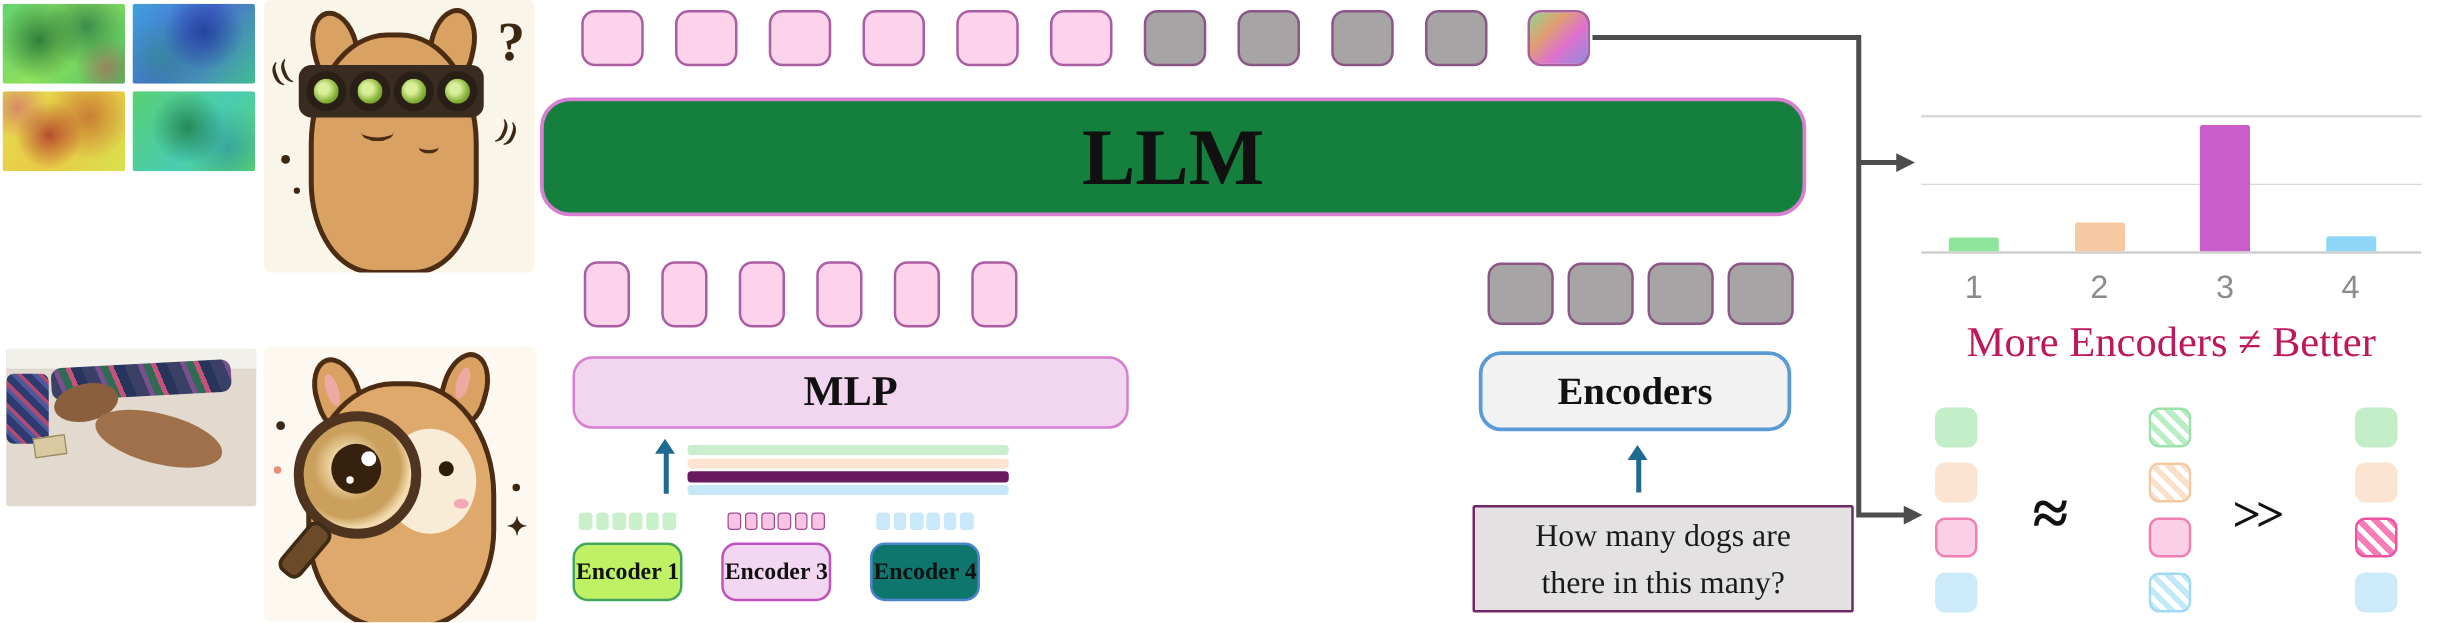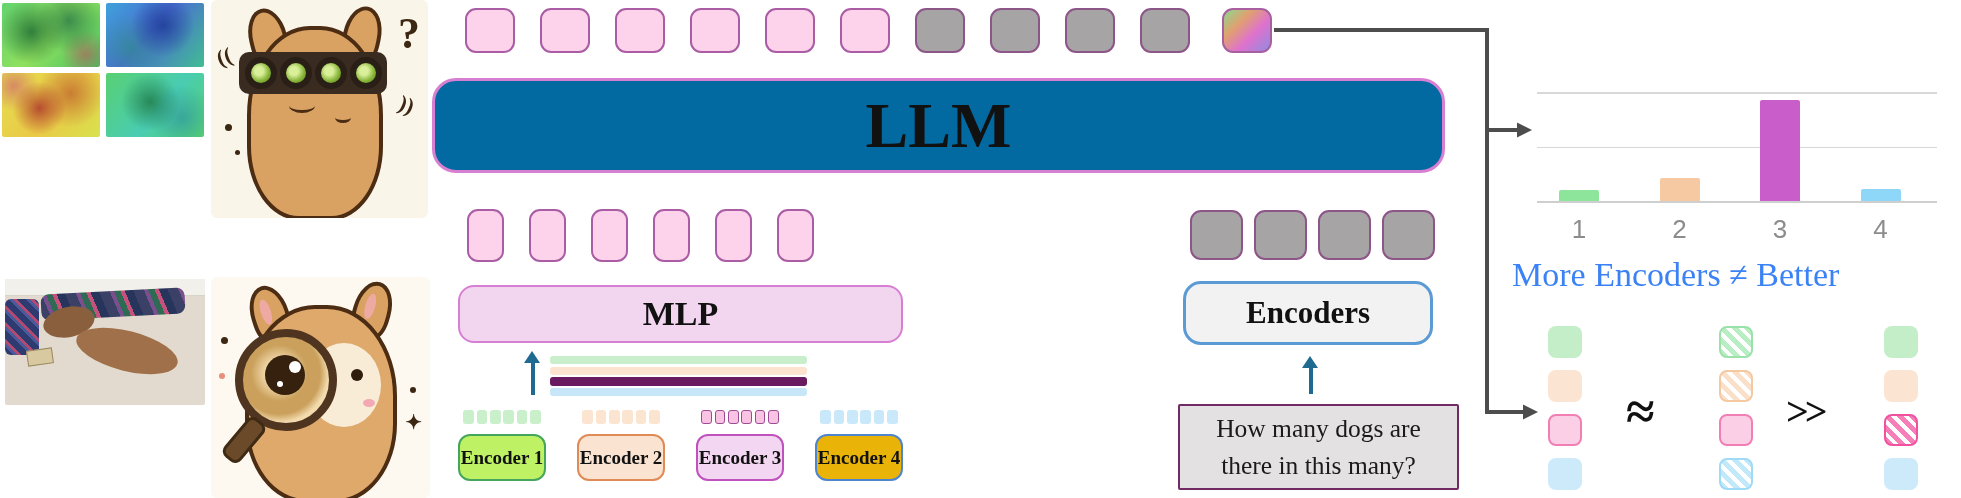"LLM" .llm-box { background: #0369a1 -> #15803d }
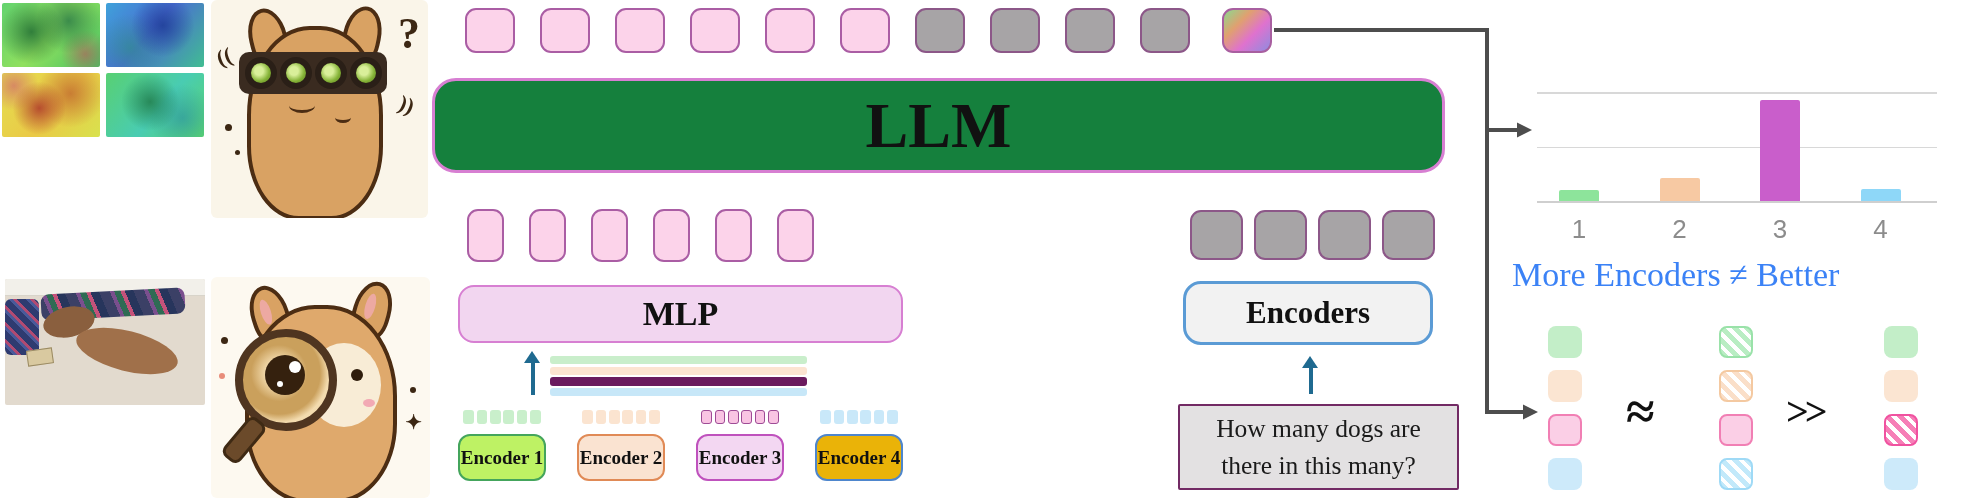"More Encoders ≠ Better" .ineq { color: #3b82f6 -> #be185d; text-align: none -> center }
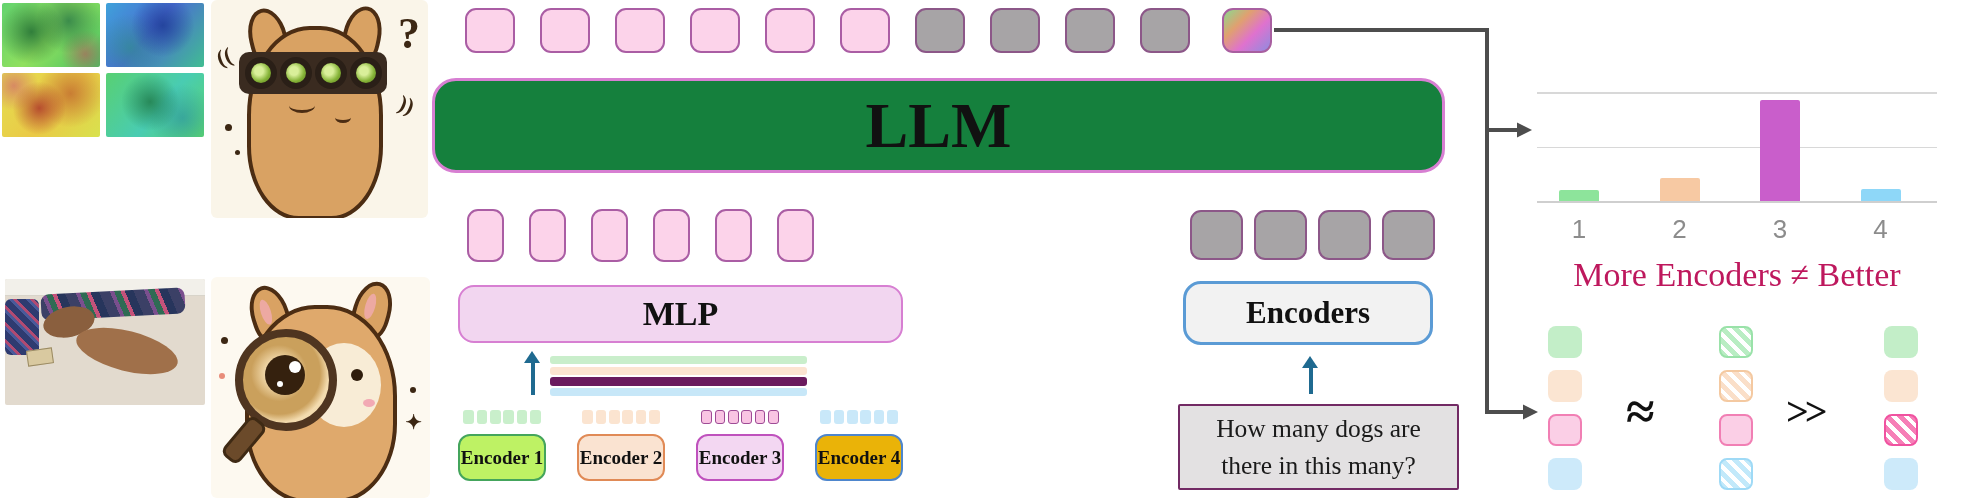"How many dogs are" div.question-box { width: 281px -> 305px }
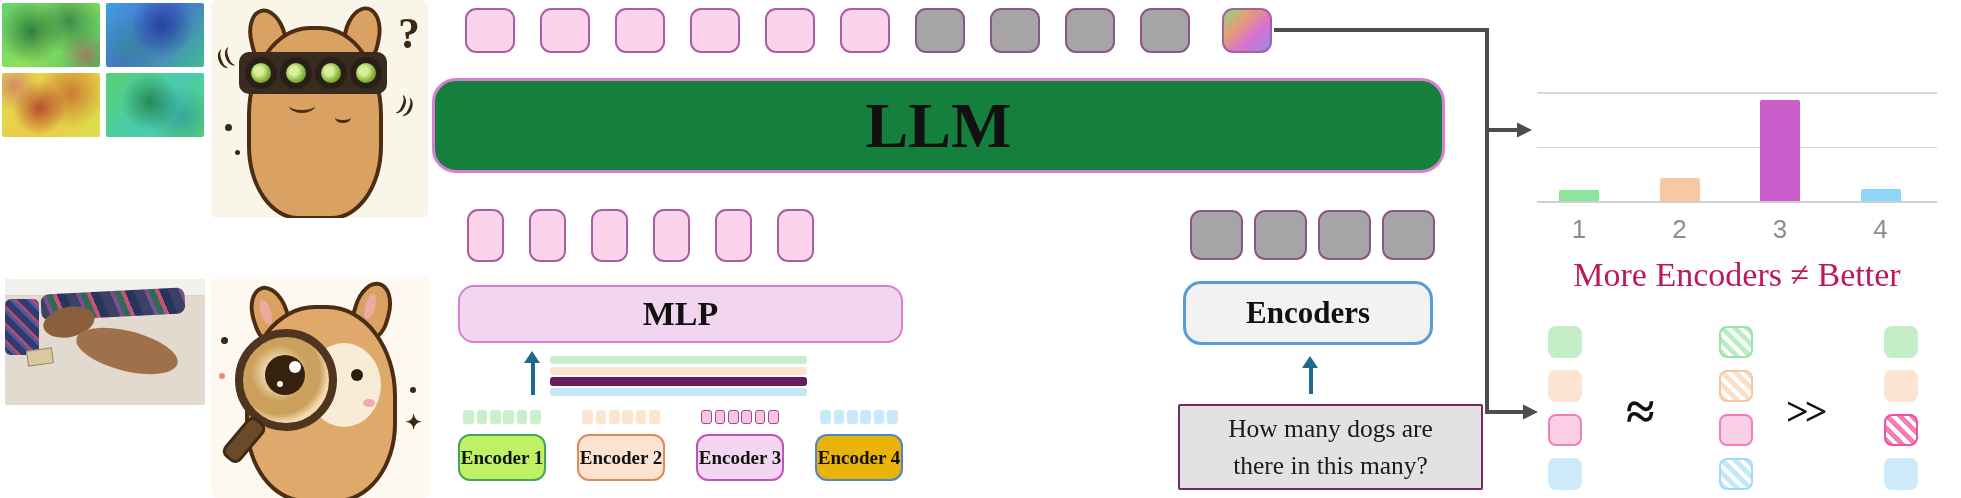"Encoder 2" div.enc-col { html: <div> <div> <div></div> <div></div> <div></div> <div></div> <div></div> <div></div> </div> <div> <span>Encoder 2</span> </div> </div> -> none }
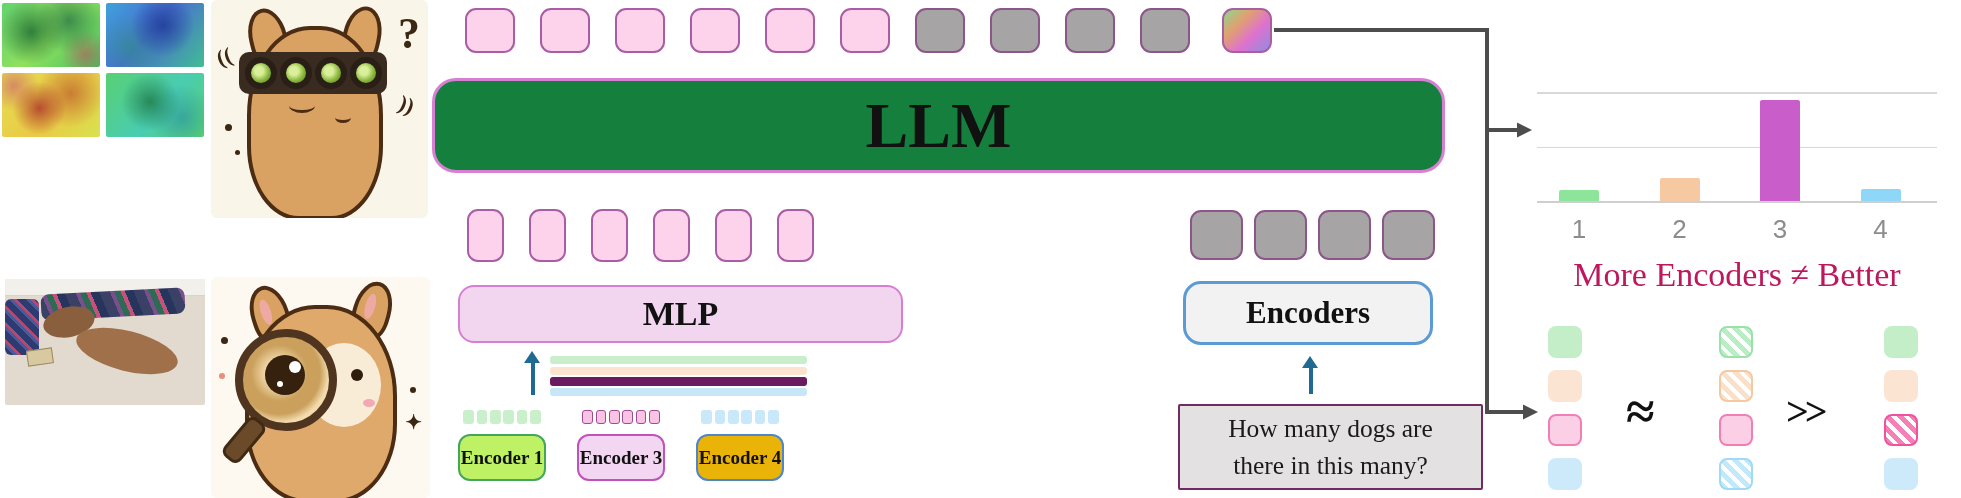"Encoder 4" .enc-blue { background: #eab308 -> #0f766e }
